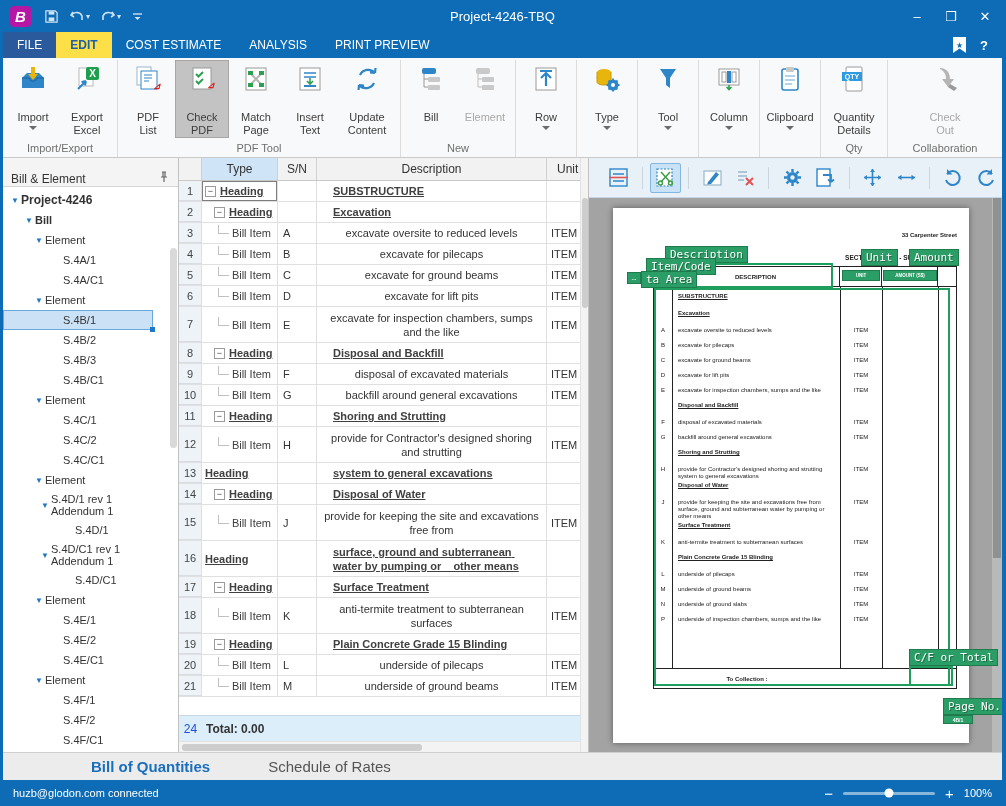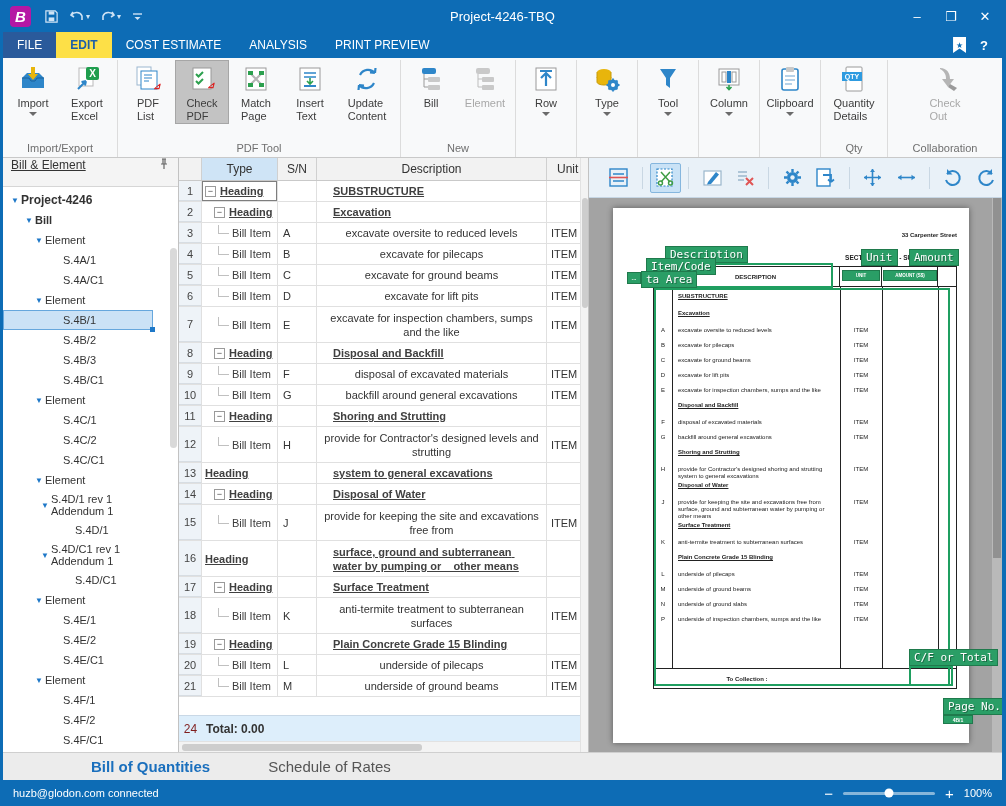"Import" .rlabel { margin-top: 3px -> 17px; text-align: left -> center }
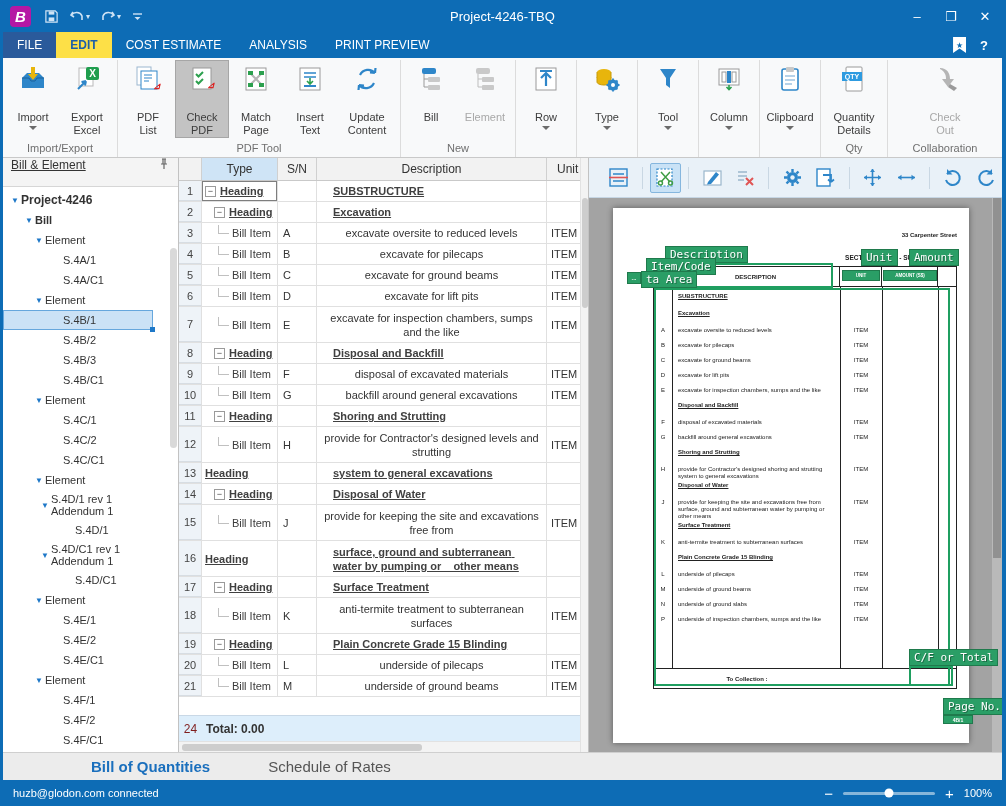"Bill & Element" .sb-header { align-items: flex-start -> flex-end; text-decoration: underline -> none }
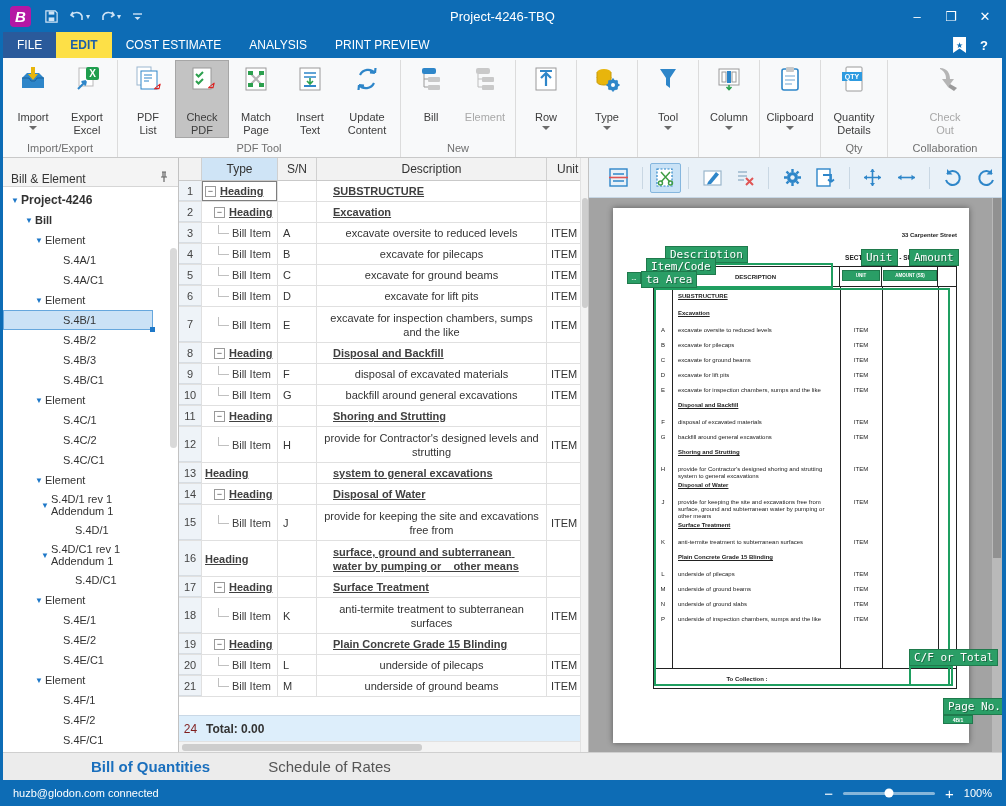"provide for Contractor's designed levels" div.cell { text: levels -> shoring }
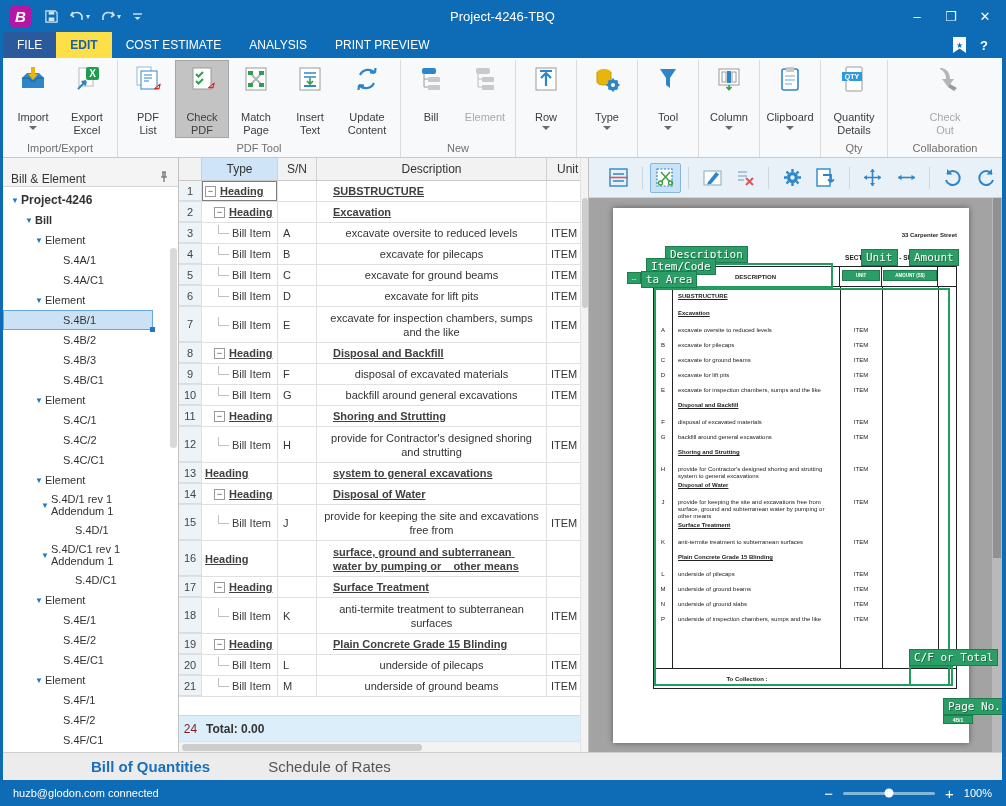"24" .total-row .tnum { color: #7f1d1d -> #1d4ed8 }
